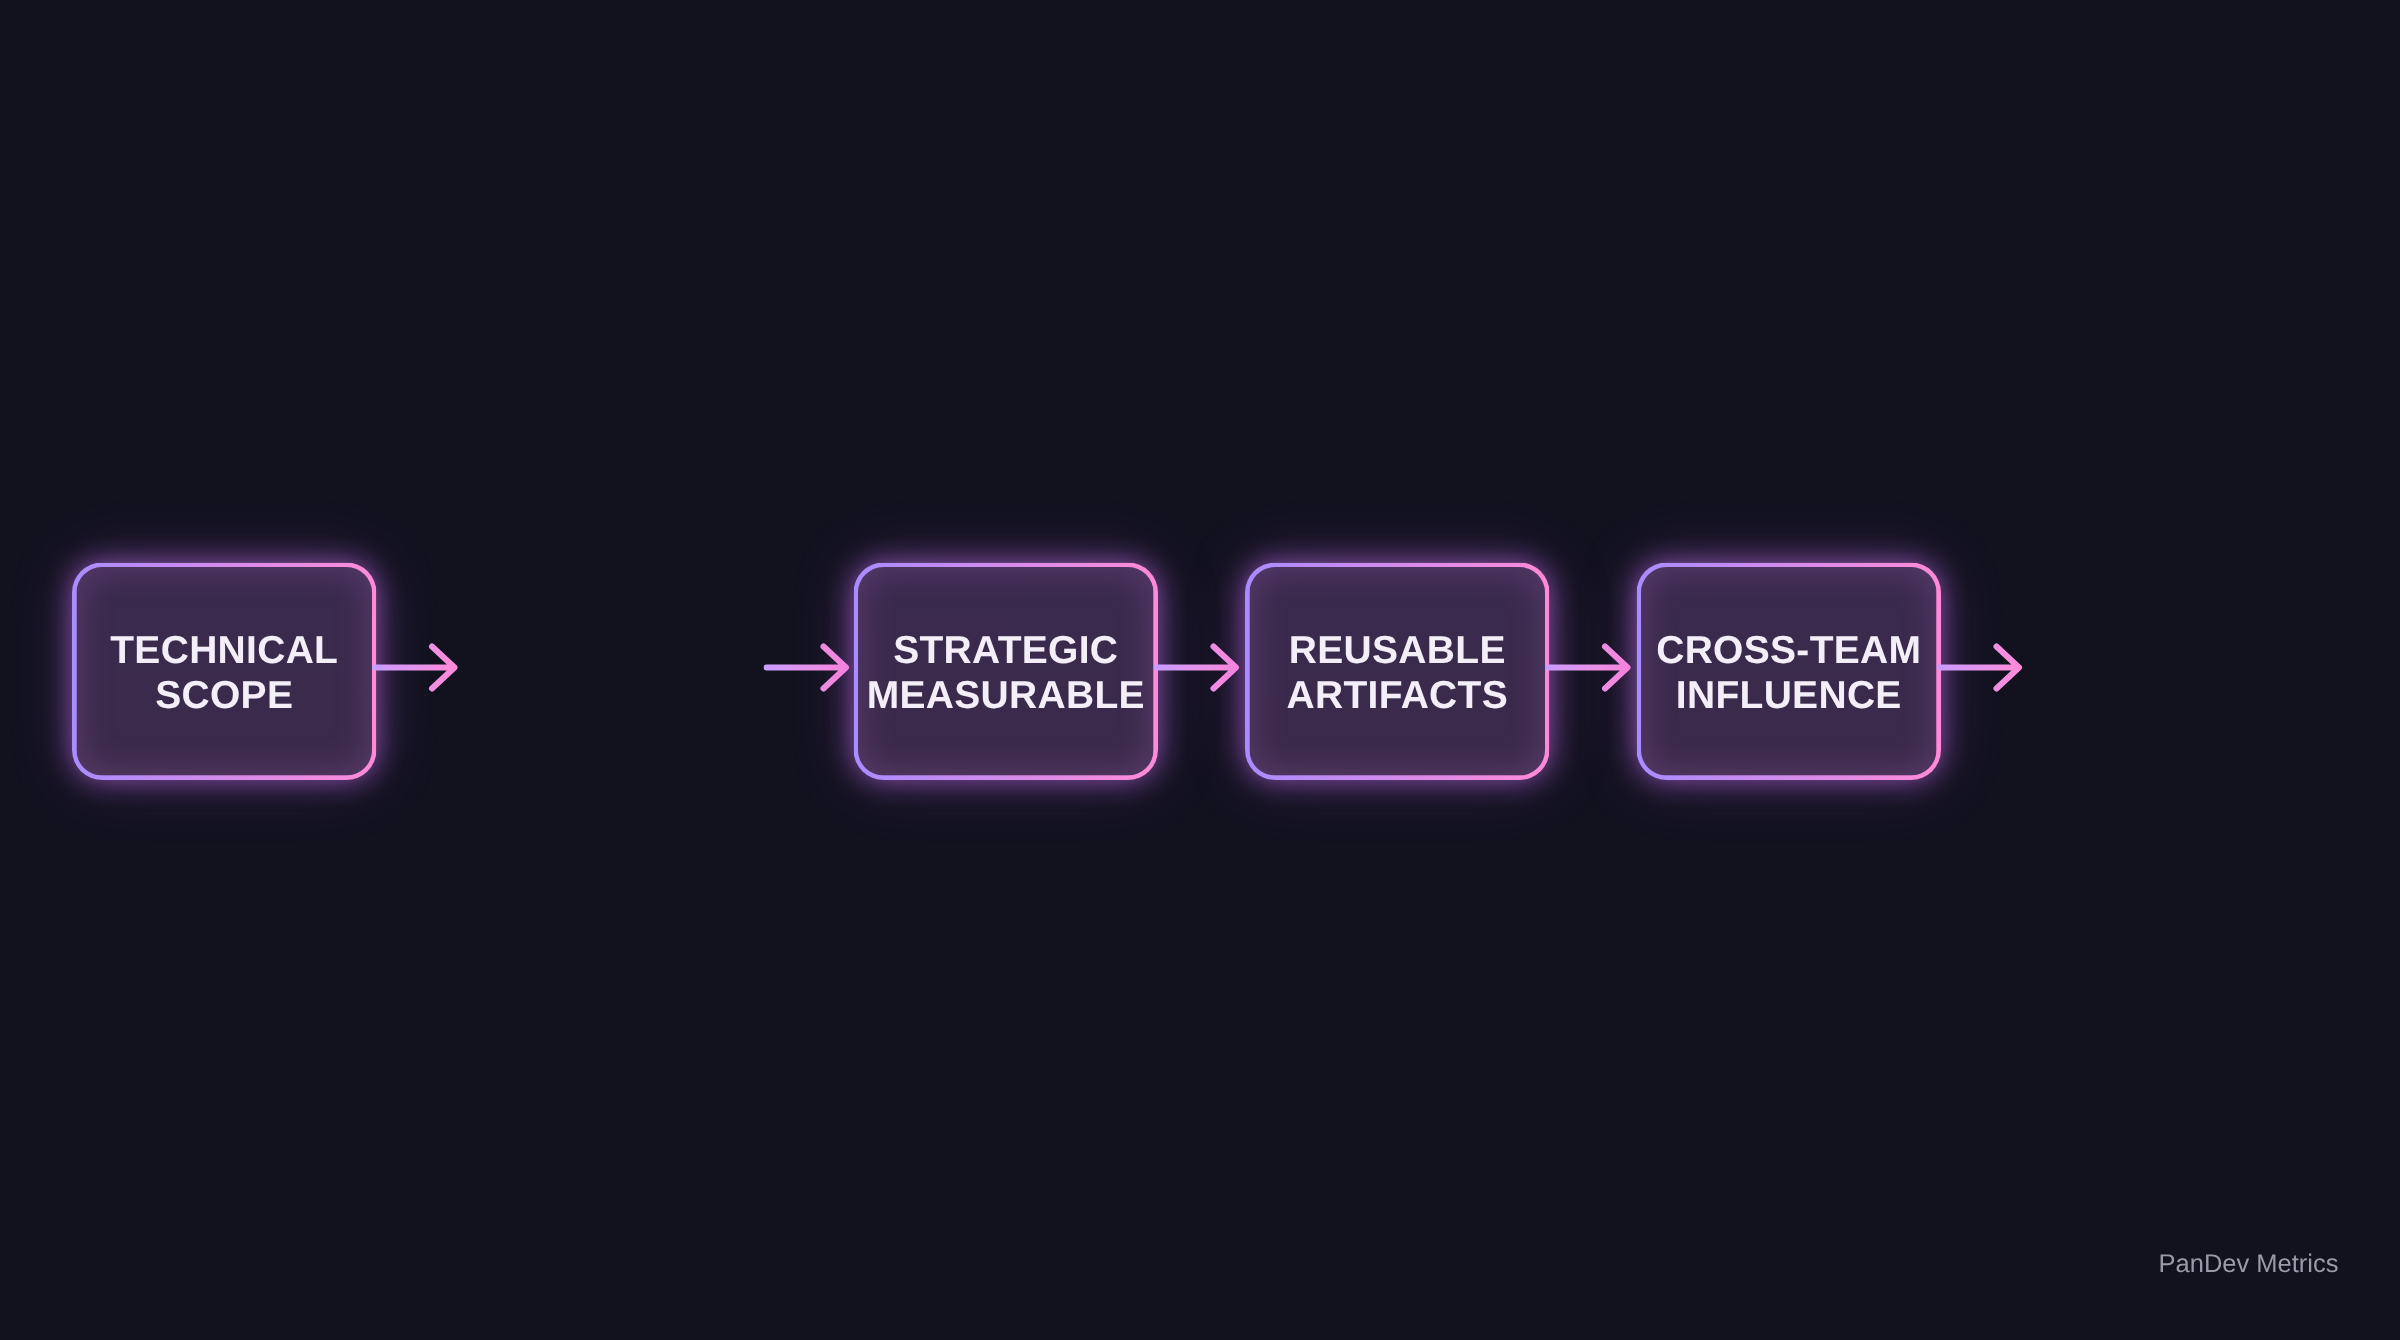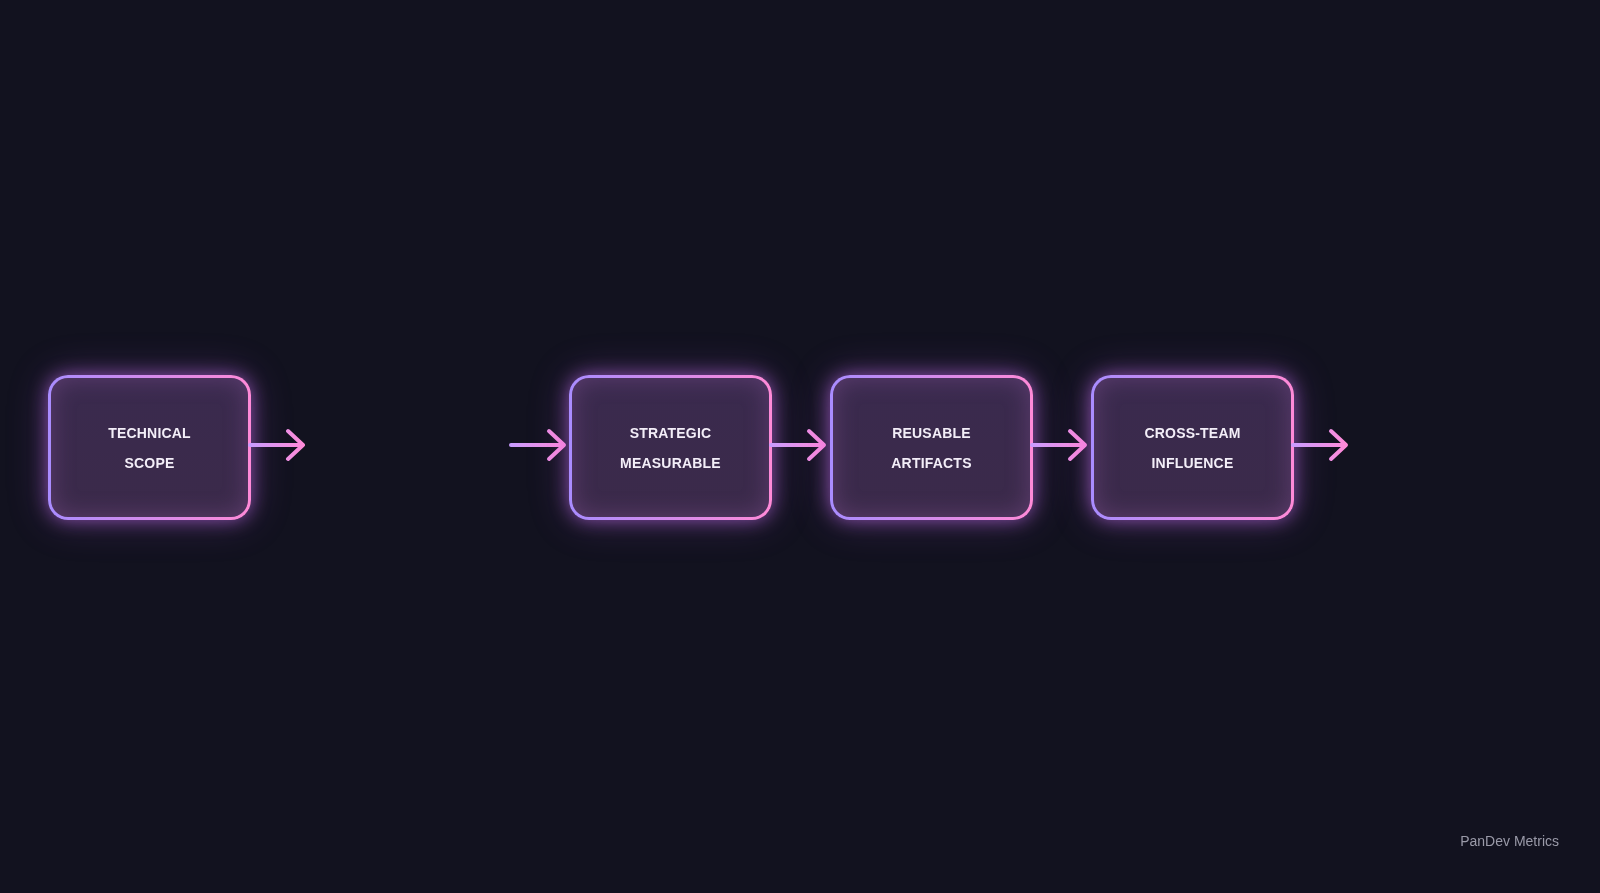"TECHNICAL" .step span { font-size: 14px -> 26px }
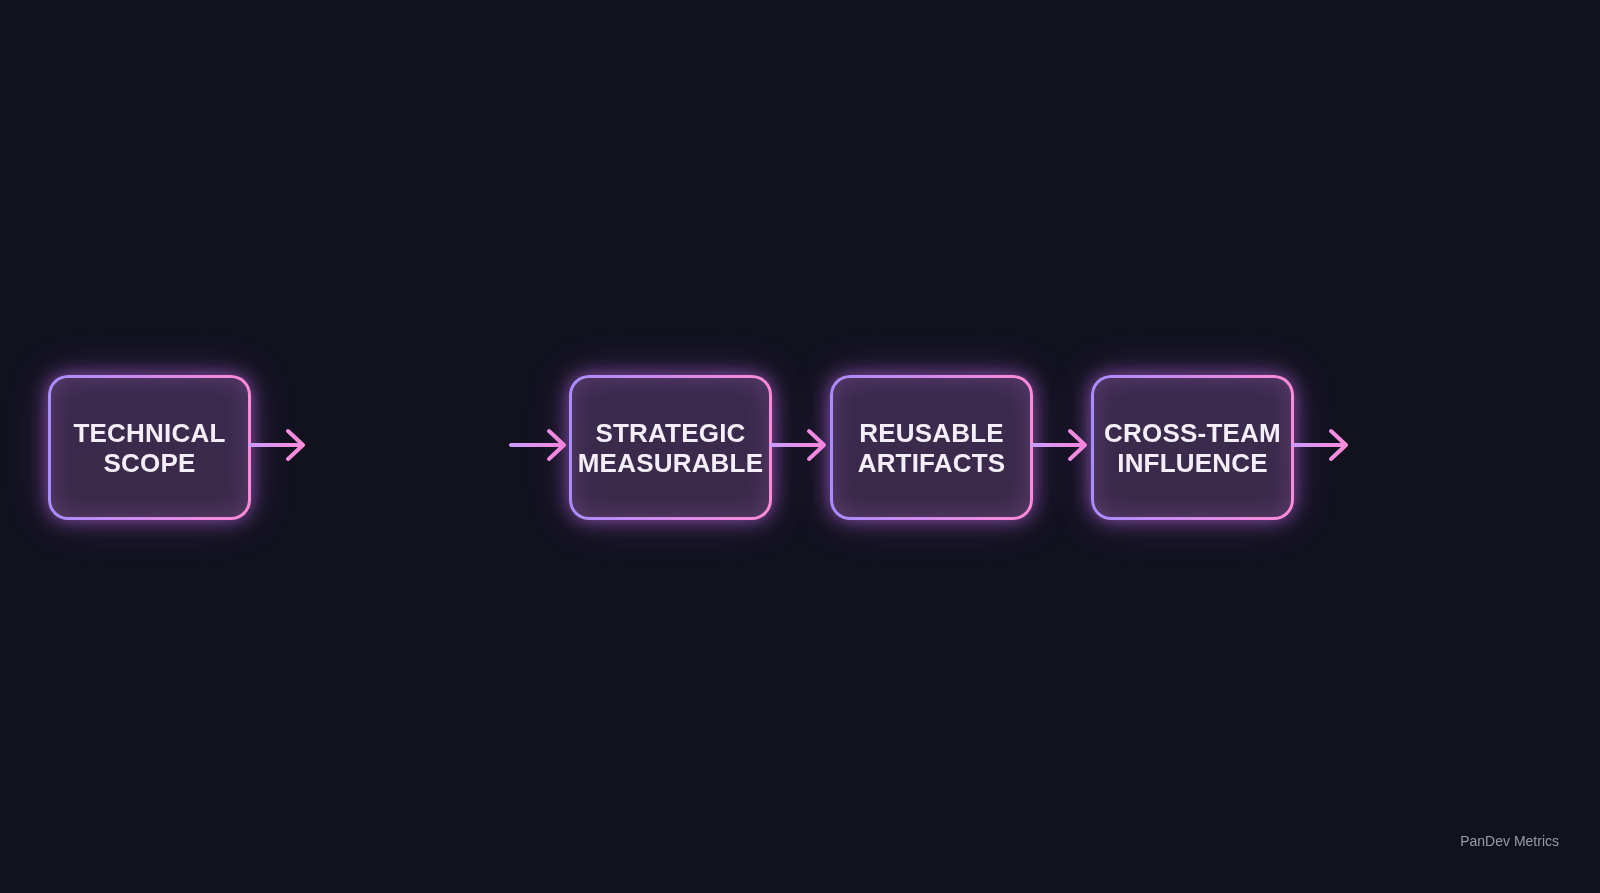"PanDev Metrics" .watermark { font-size: 14px -> 17px }
